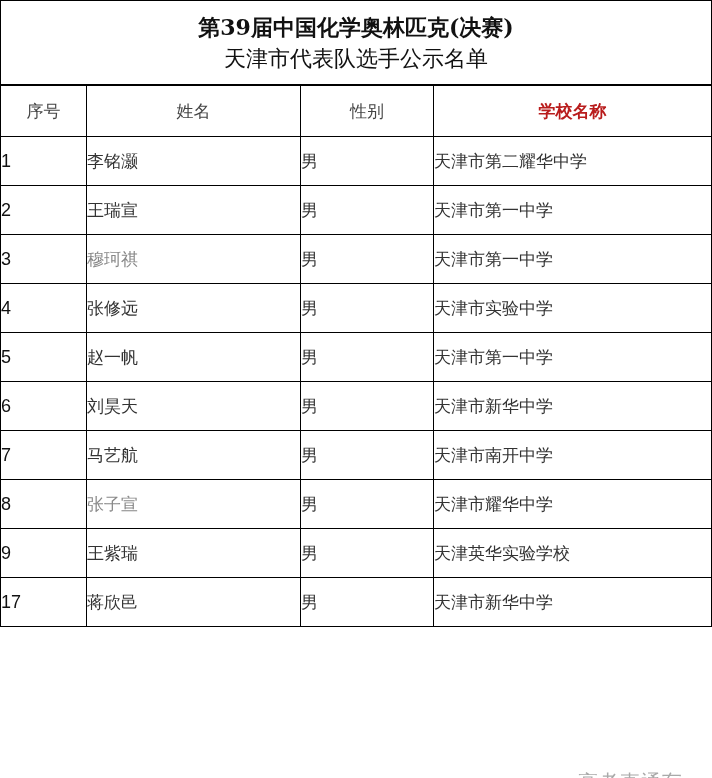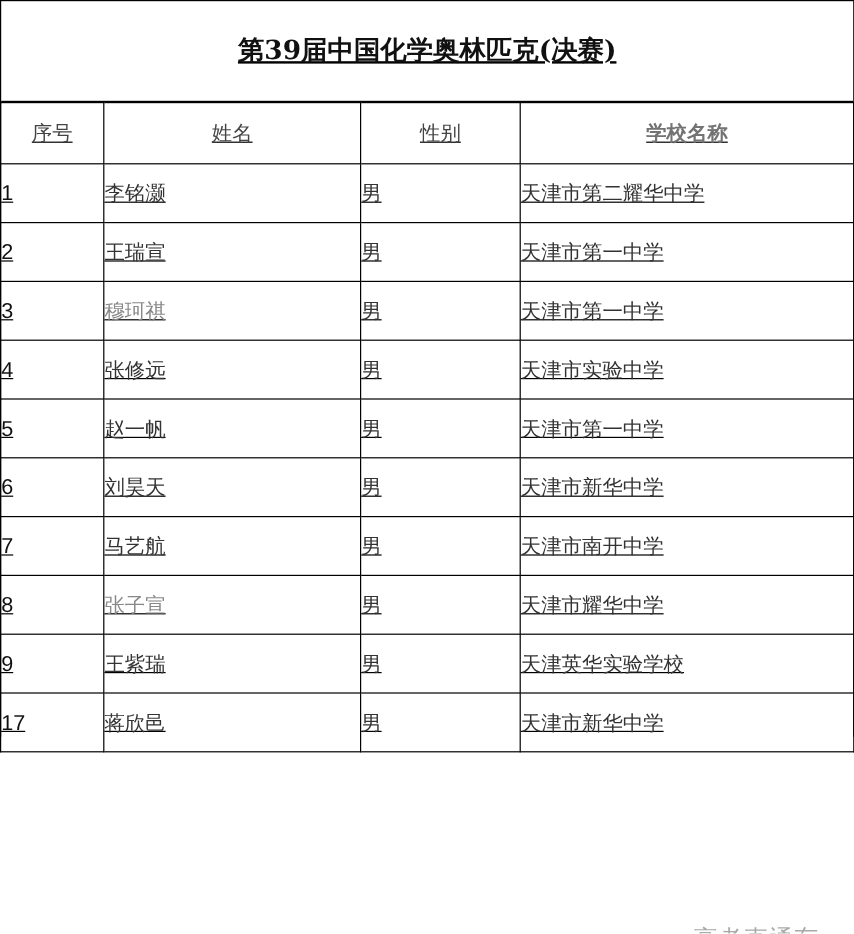"第39届中国化学奥林匹克(决赛)" .sheet { text-decoration: underline -> none }
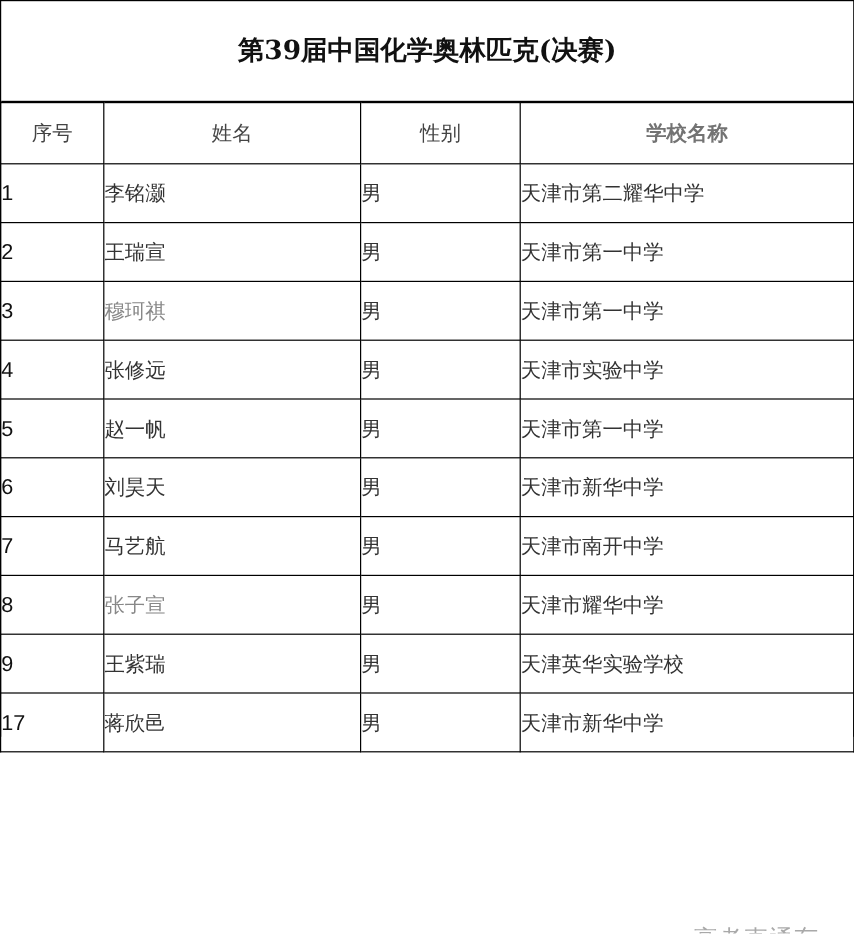"天津市代表队选手公示名单" div.line2 { html: none -> <div>天津市代表队选手公示名单</div> }
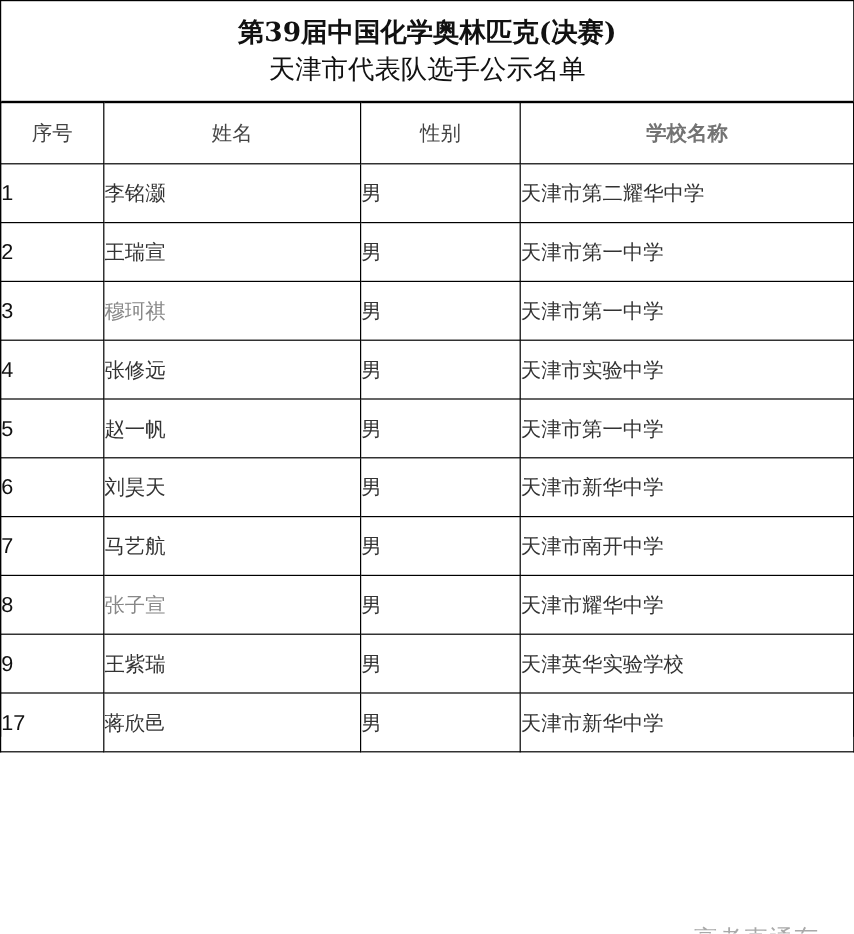"学校名称" th.bold { color: #737373 -> #b91c1c }
